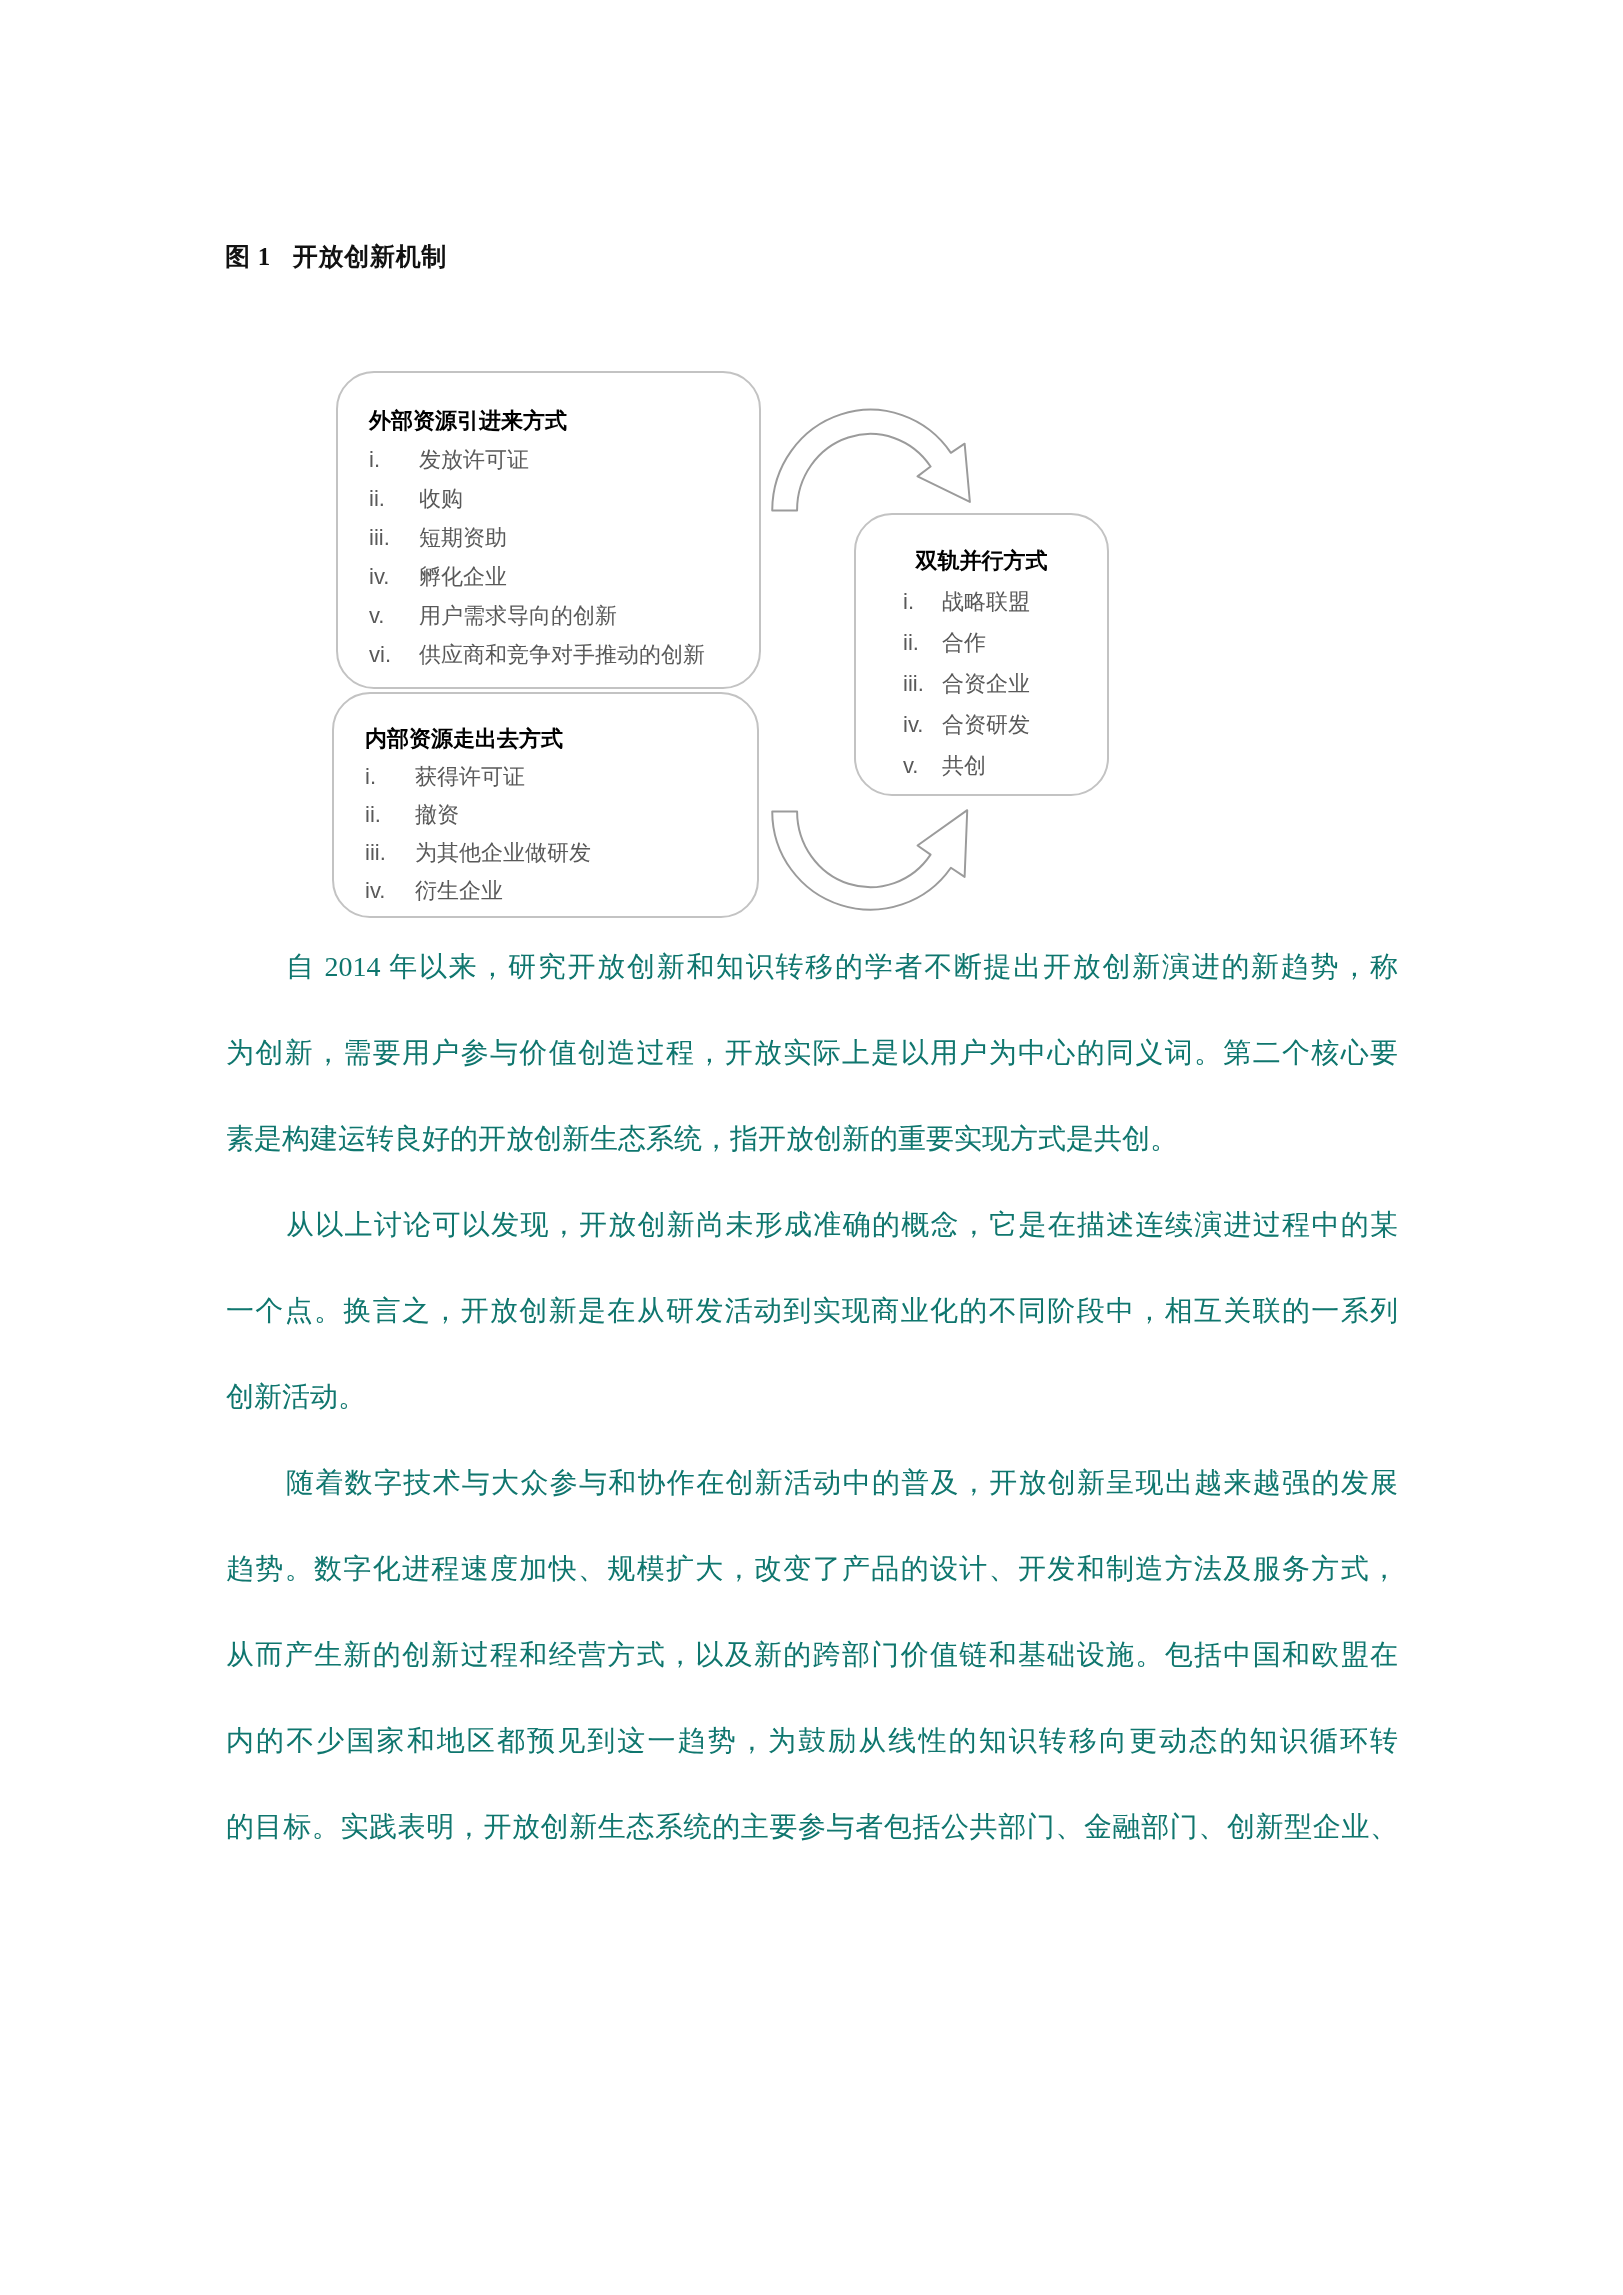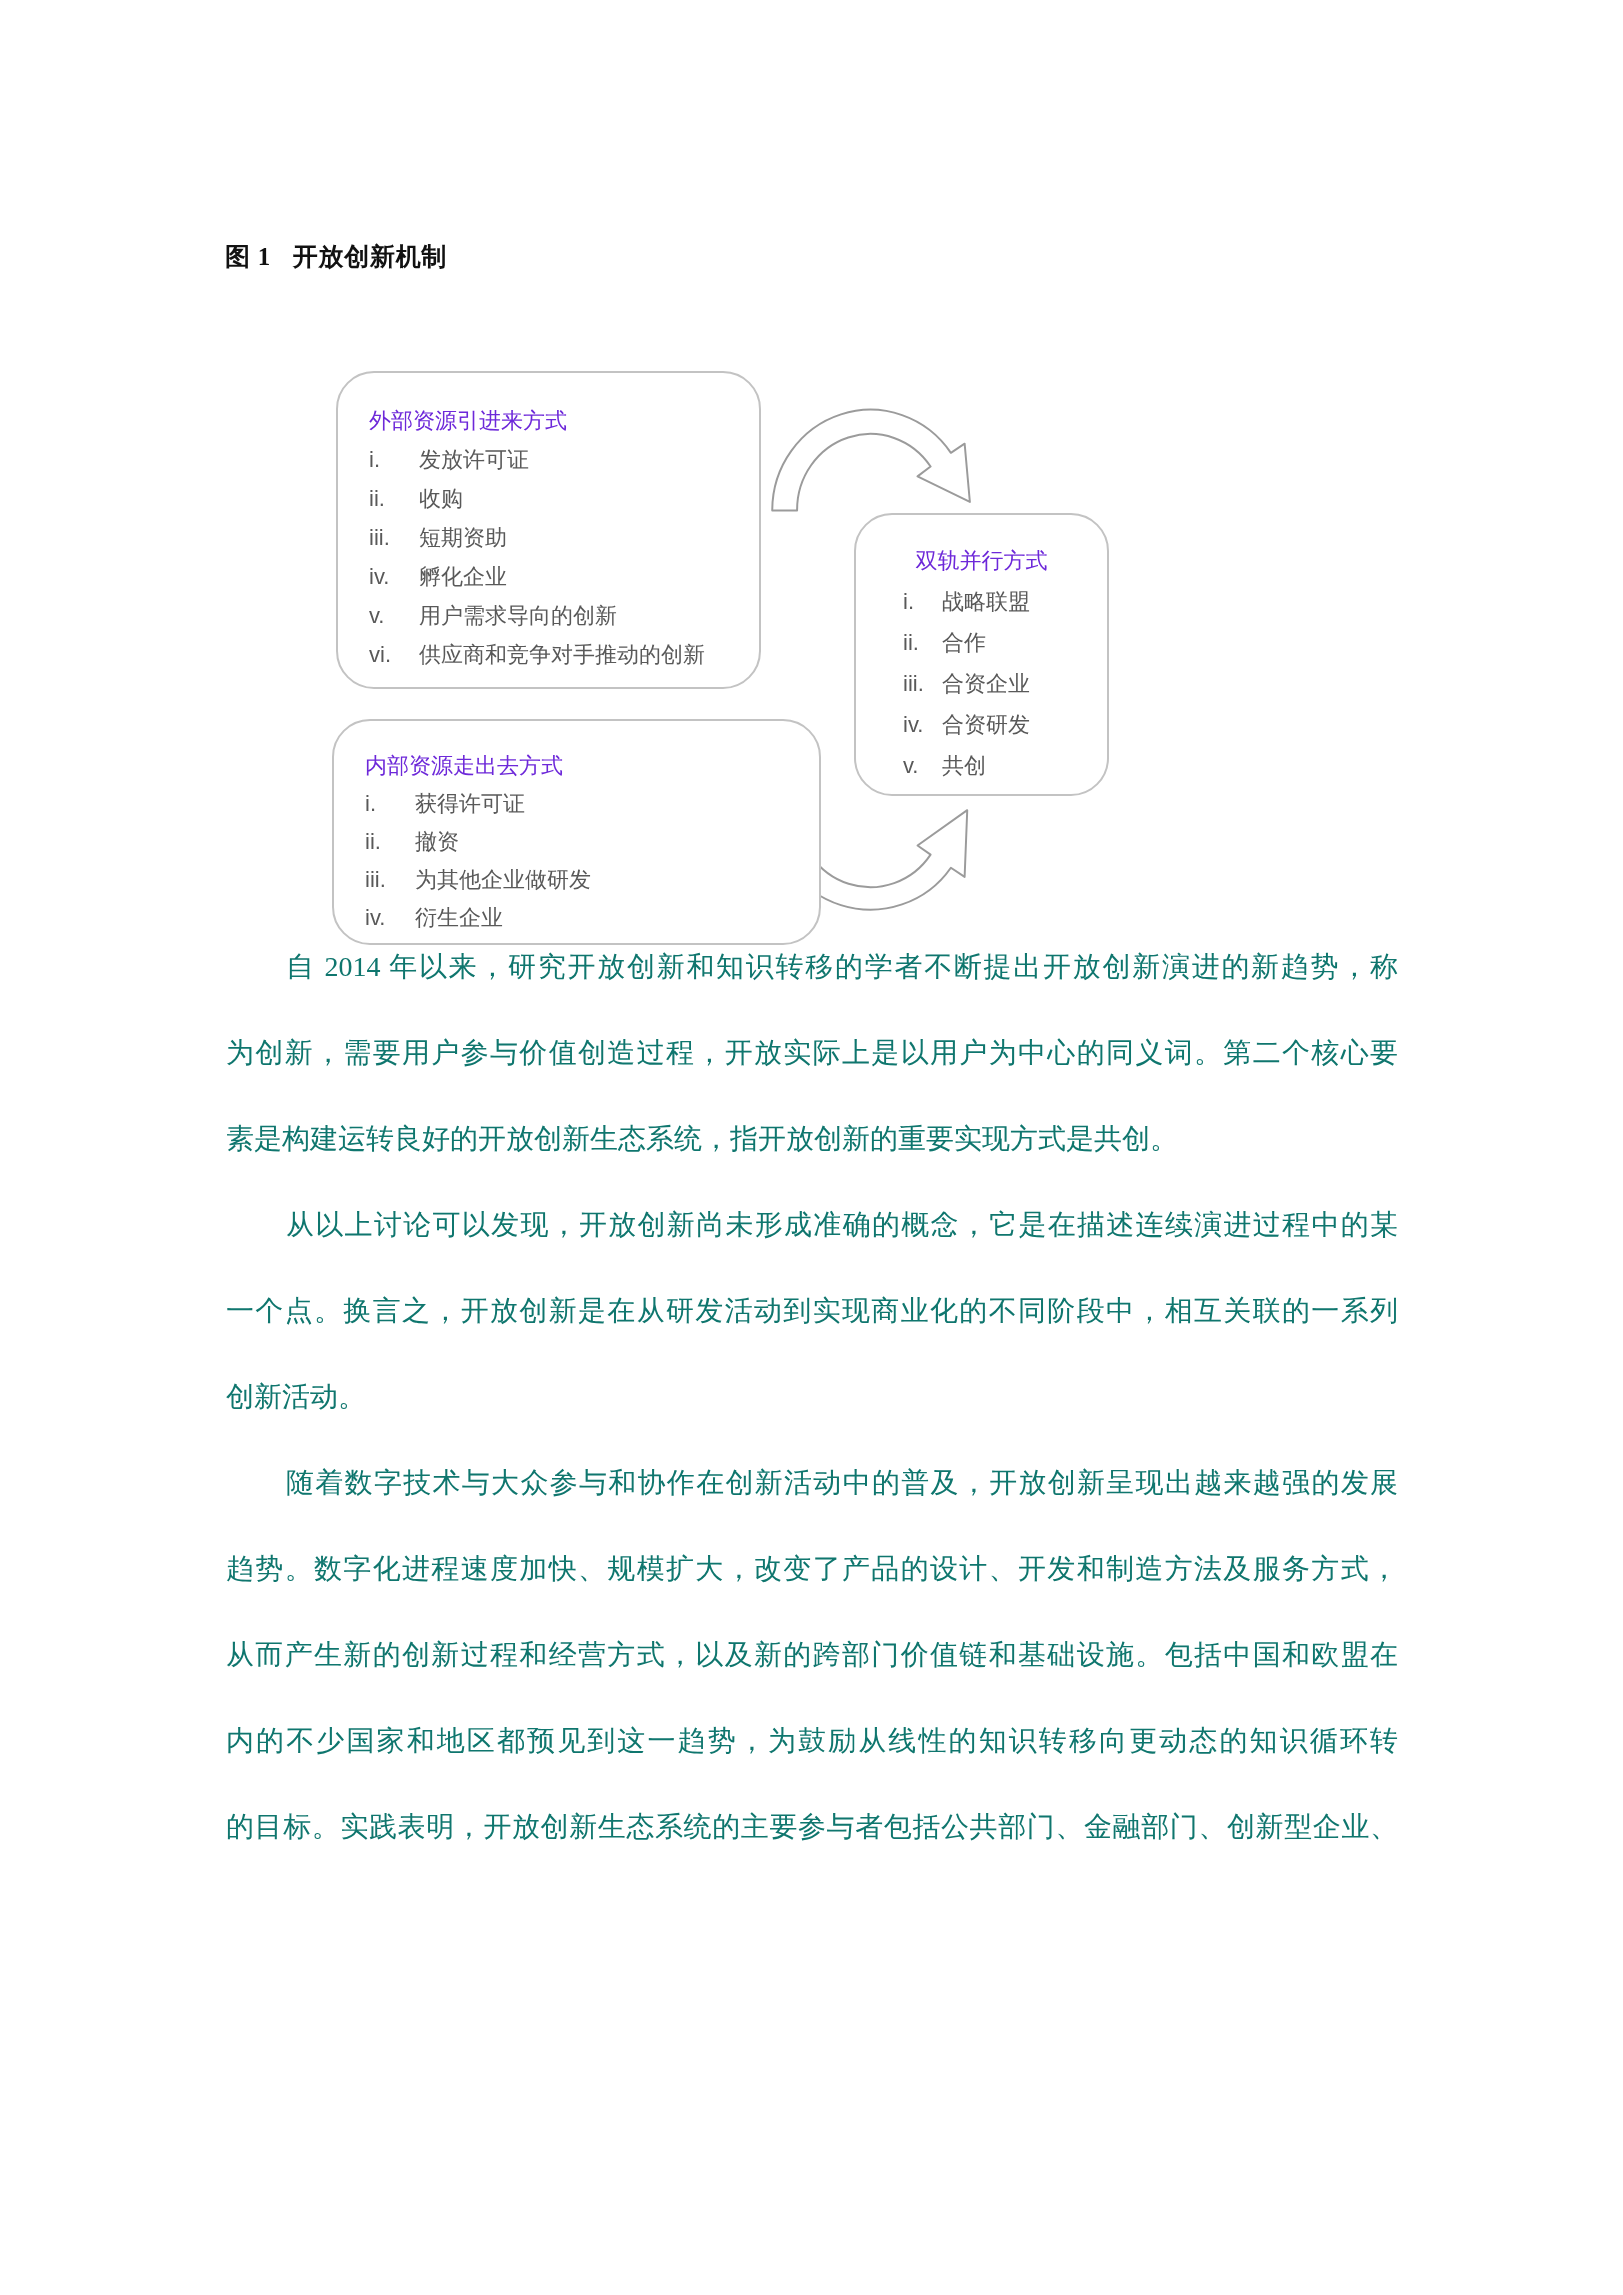"外部资源引进来方式" .dbox .heading { color: #6d28d9 -> #000000; font-weight: normal -> bold }
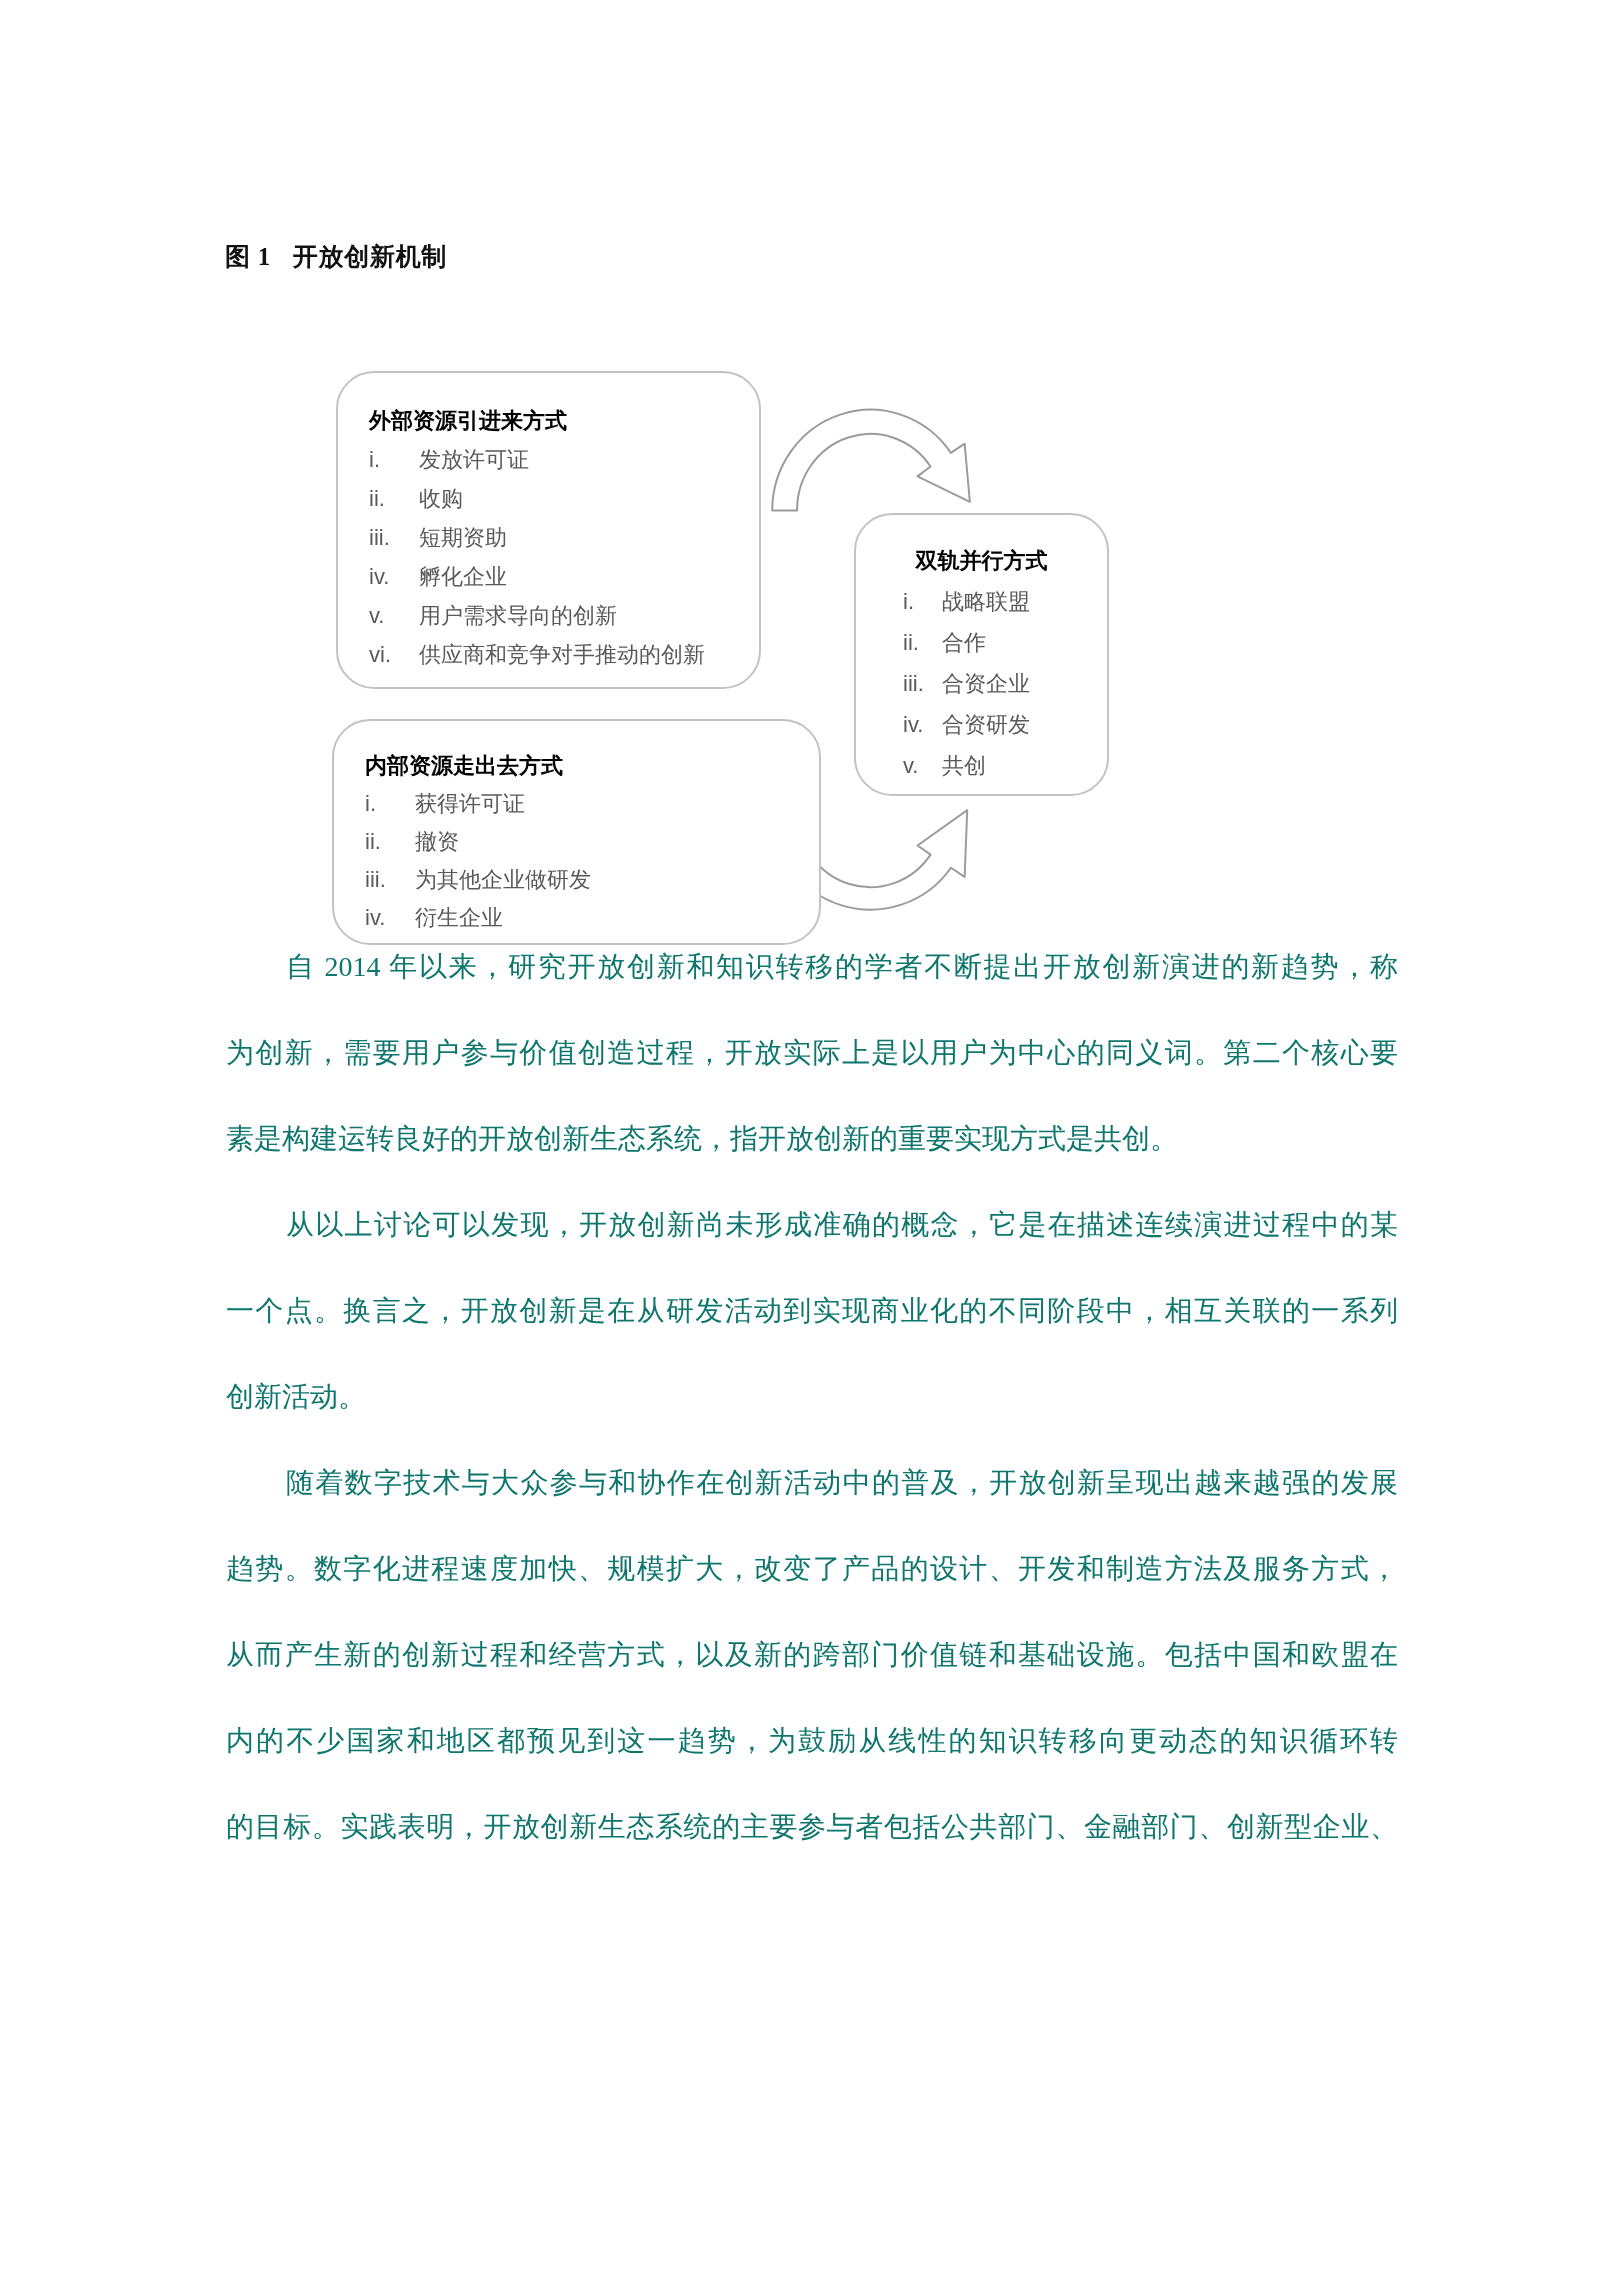"内部资源走出去方式" .box-internal { top: 719px -> 692px; width: 489px -> 427px }
